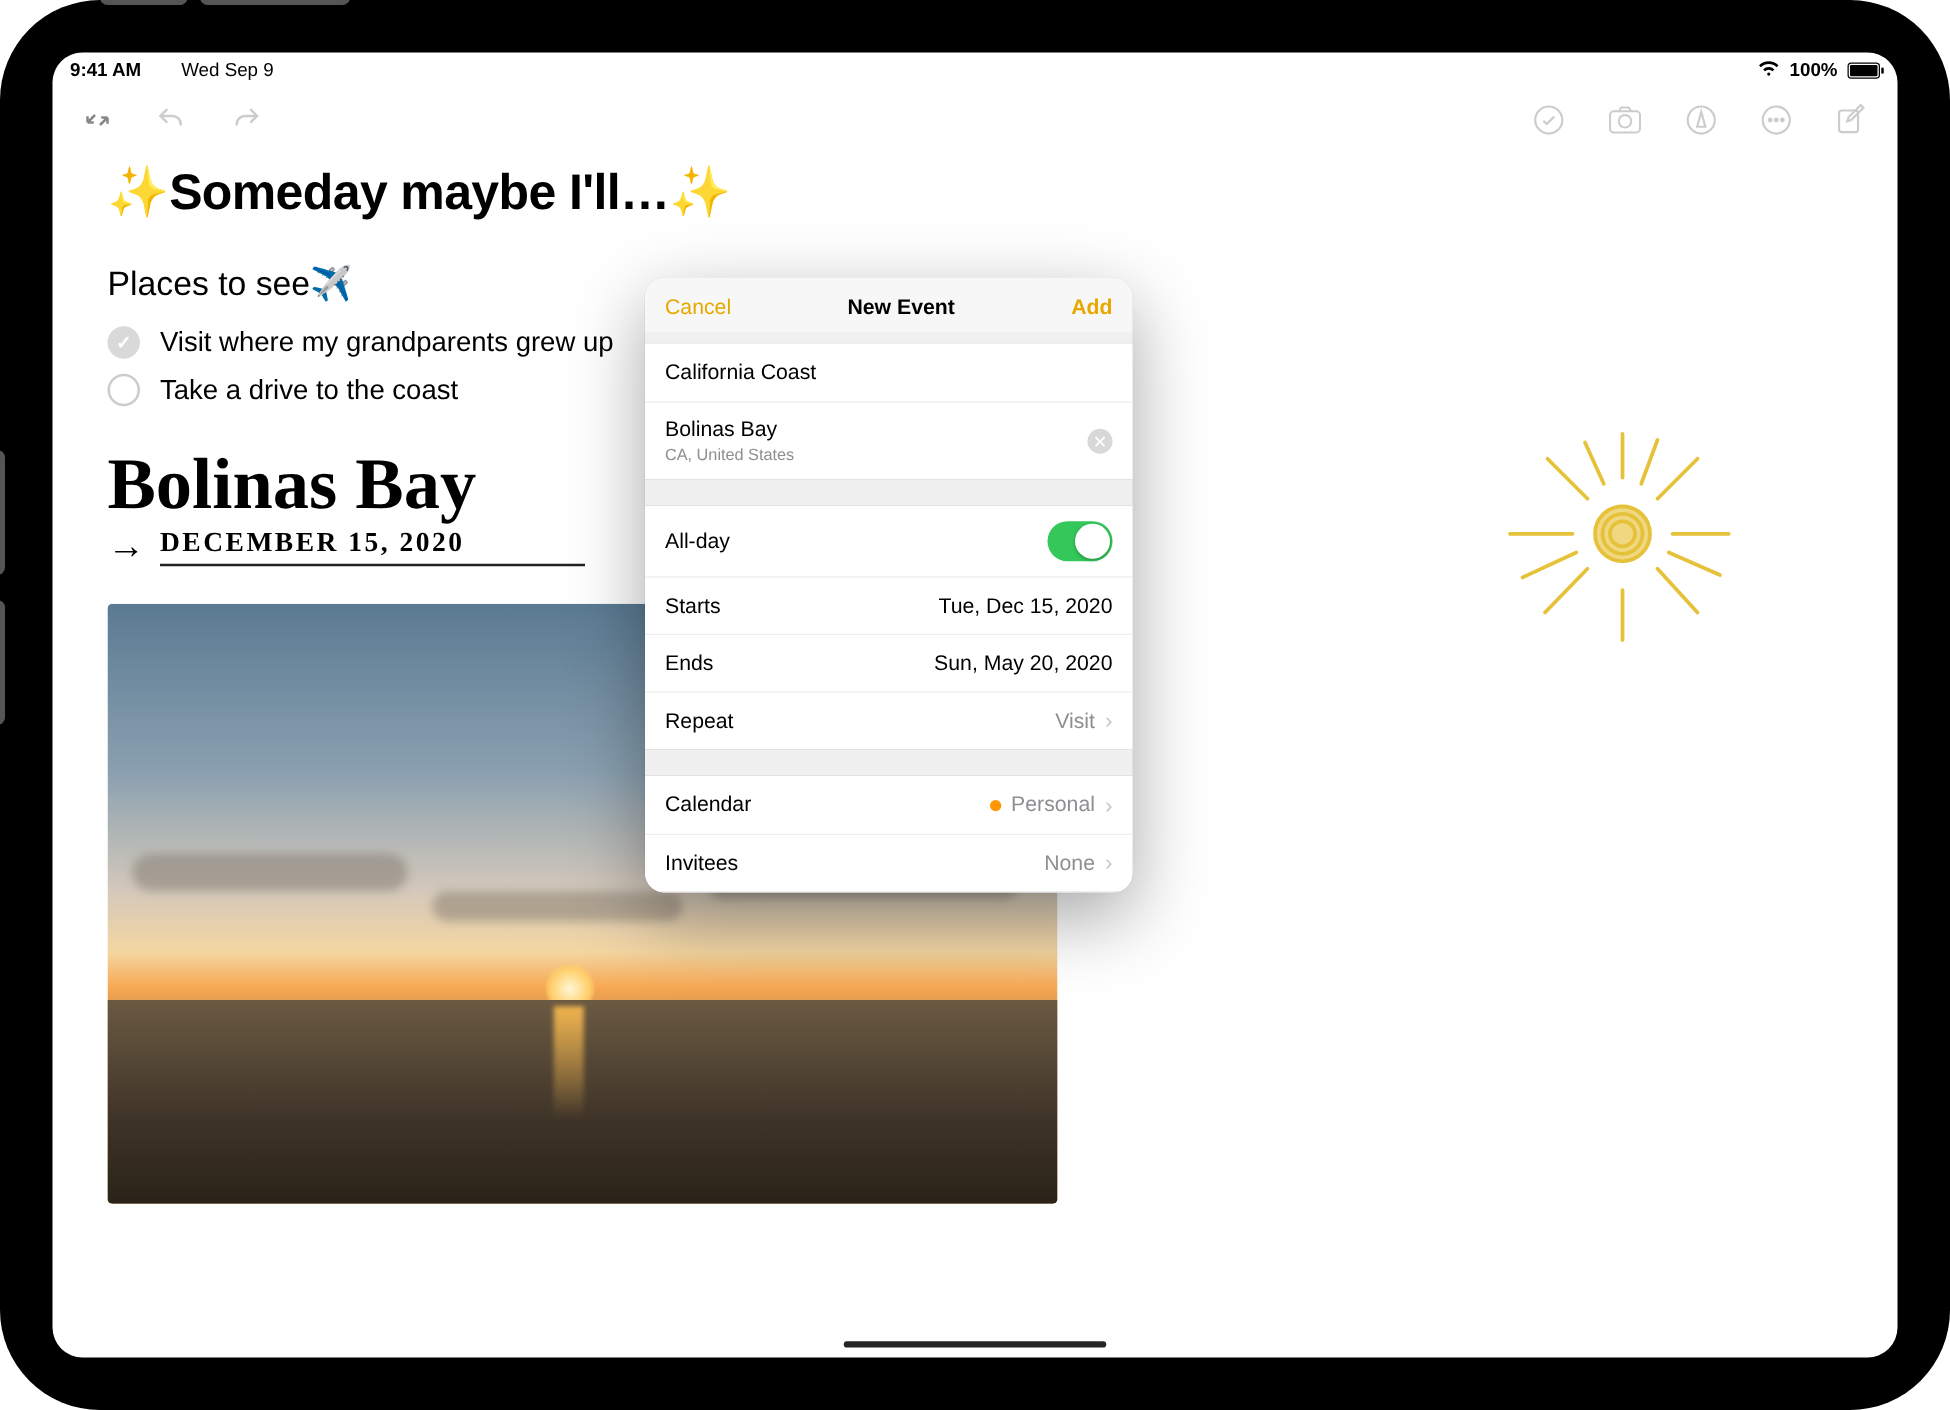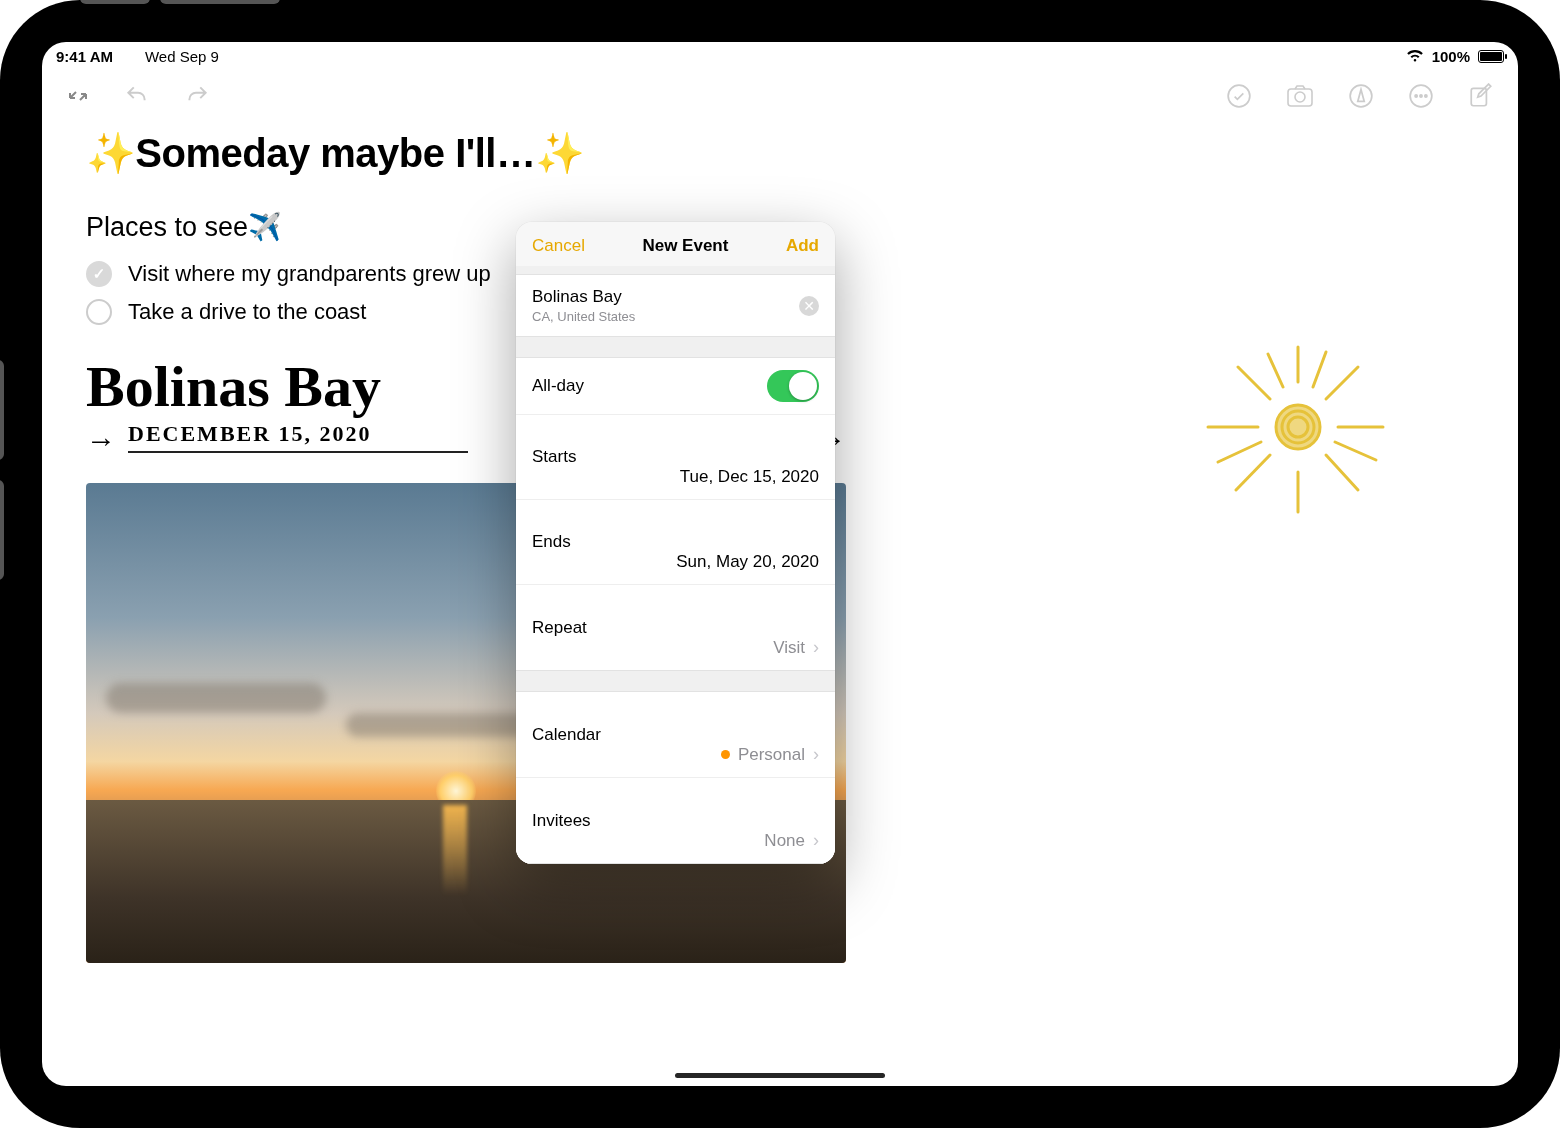"Cancel" .popover { width: 319px -> 390px }
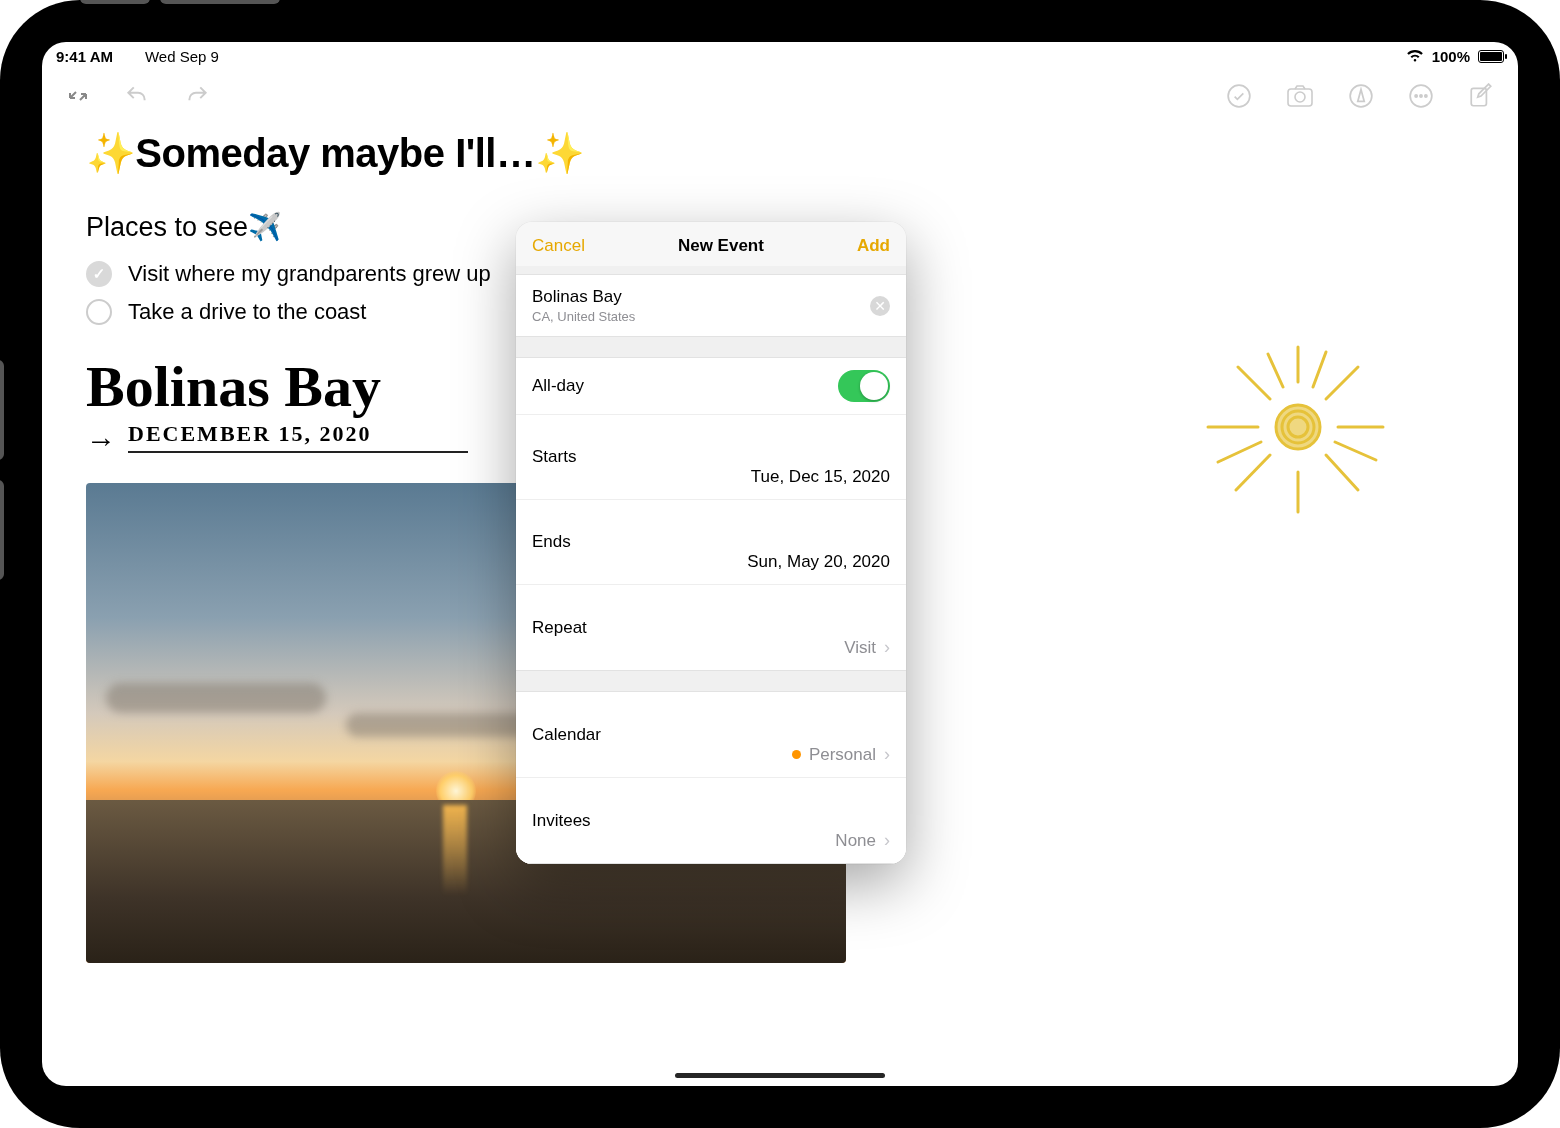"California Coast" div.cell { html: none -> <div> <span>California Coast</span> </div> }
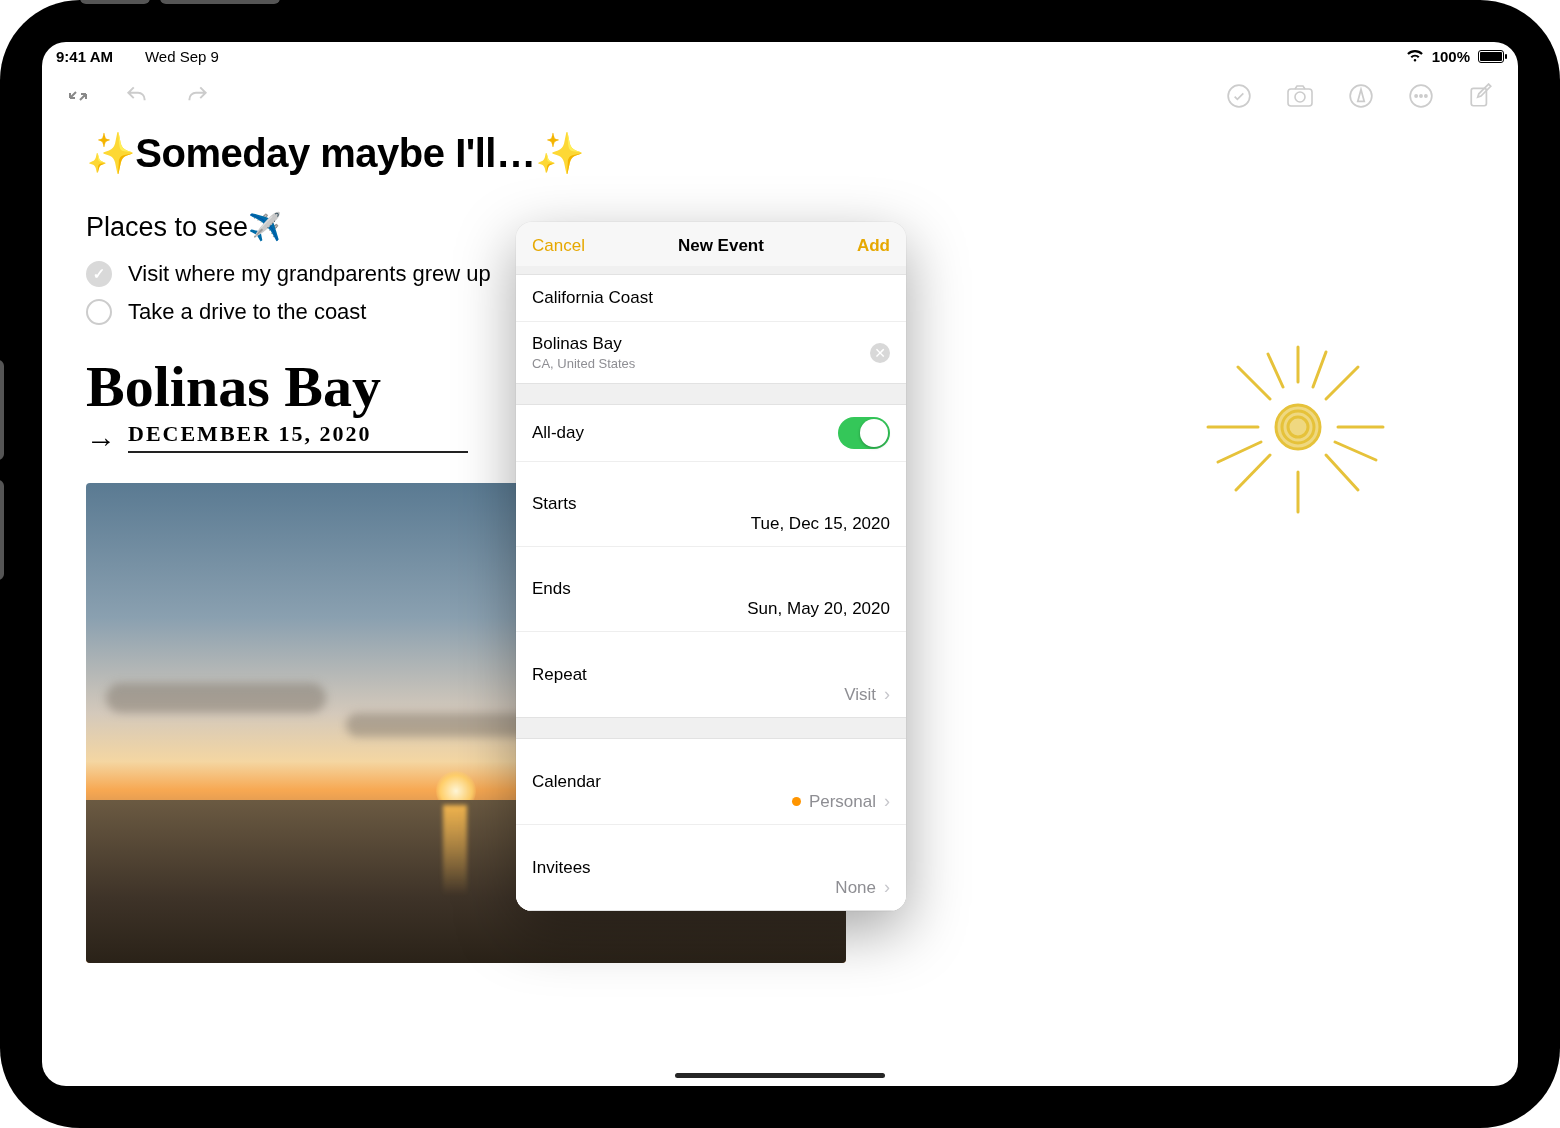"Tue, Dec 15, 2020" .cell .val { margin-top: 40px -> none }
